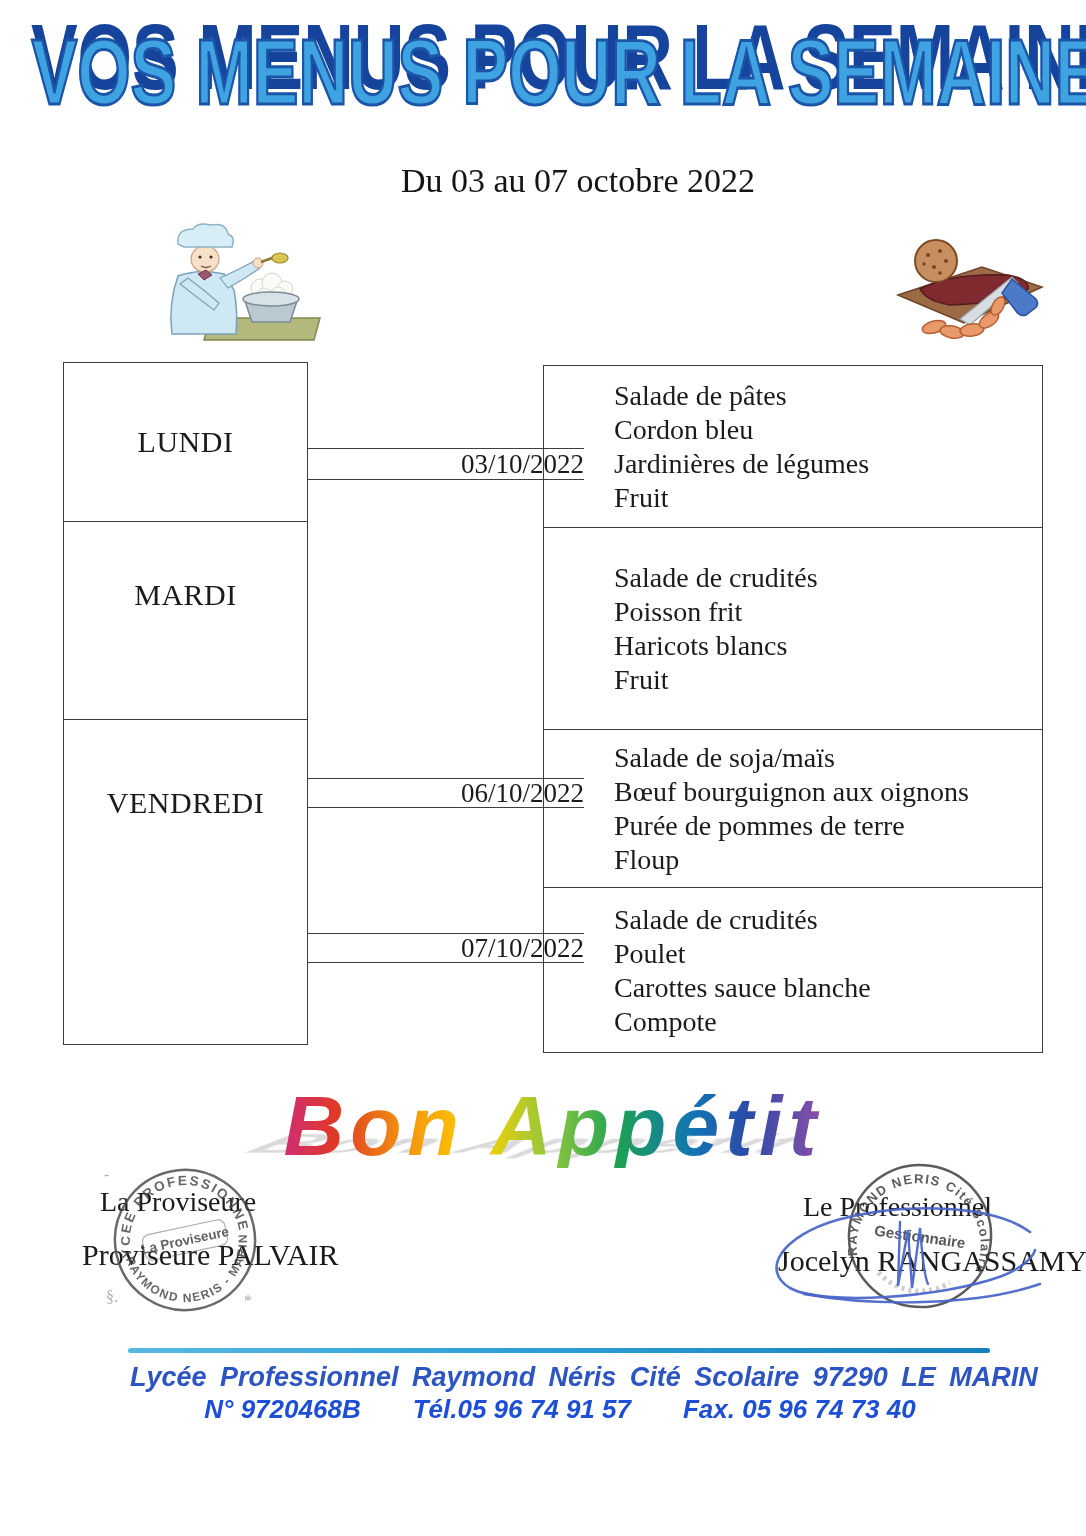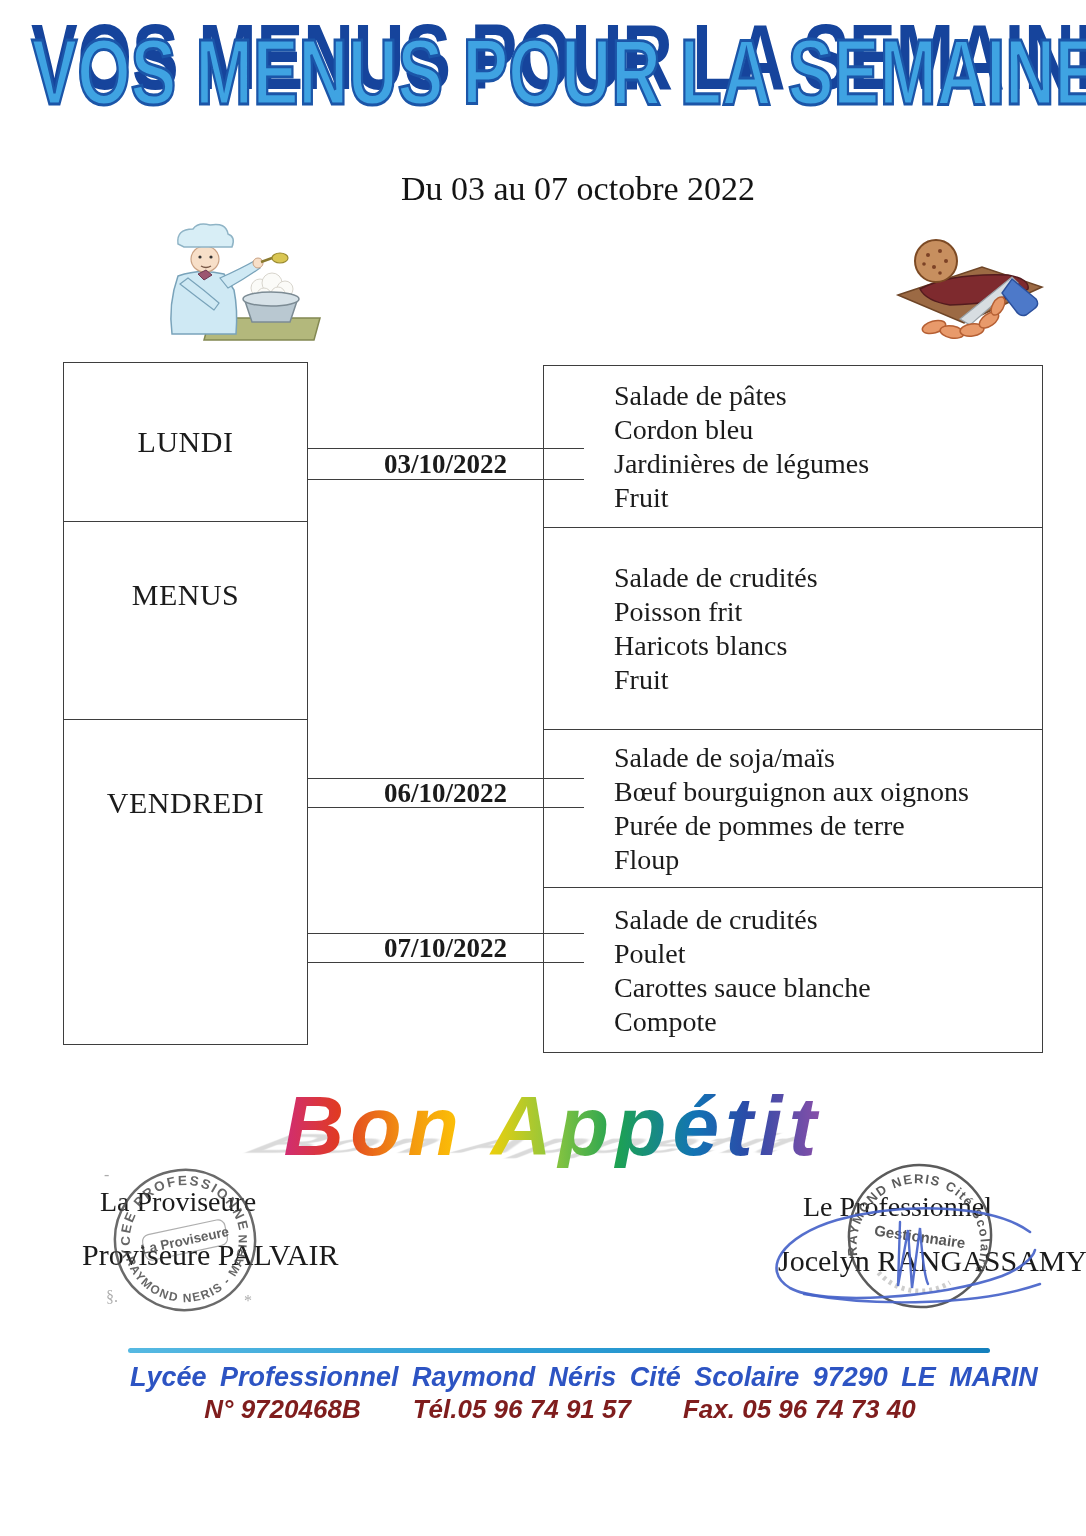"Du 03 au 07 octobre" .subtitle { top: 170px -> 162px }
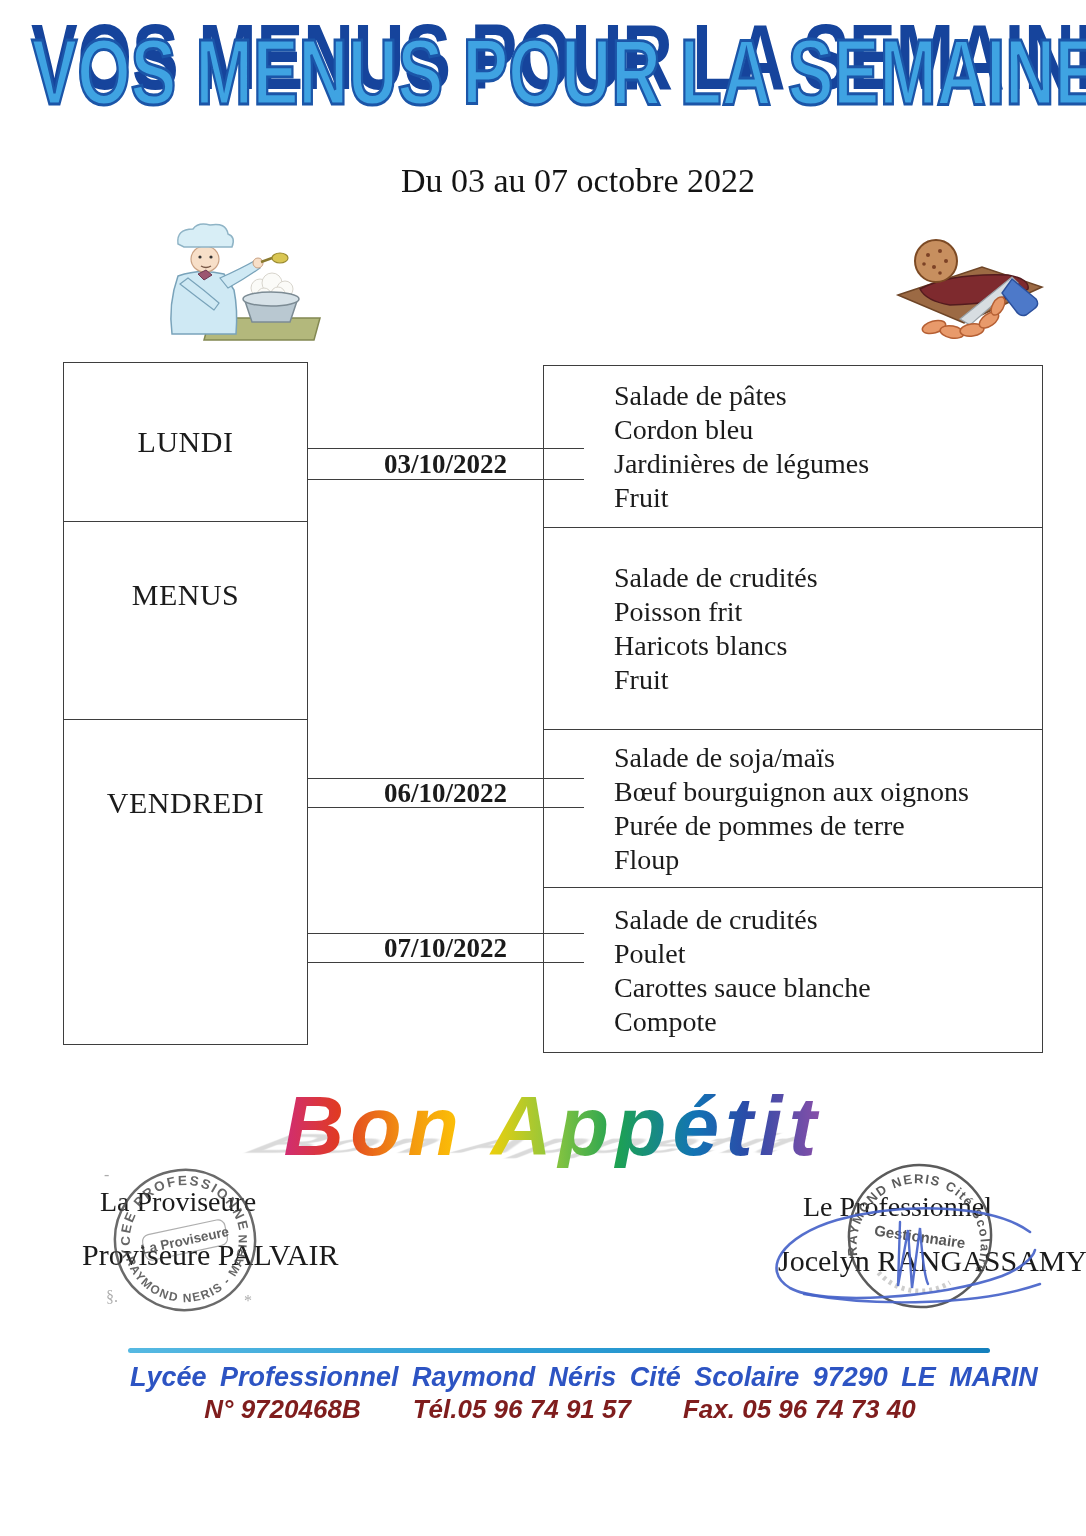"03/10/2022" .date-strip { font-weight: bold -> none; justify-content: center -> flex-end }
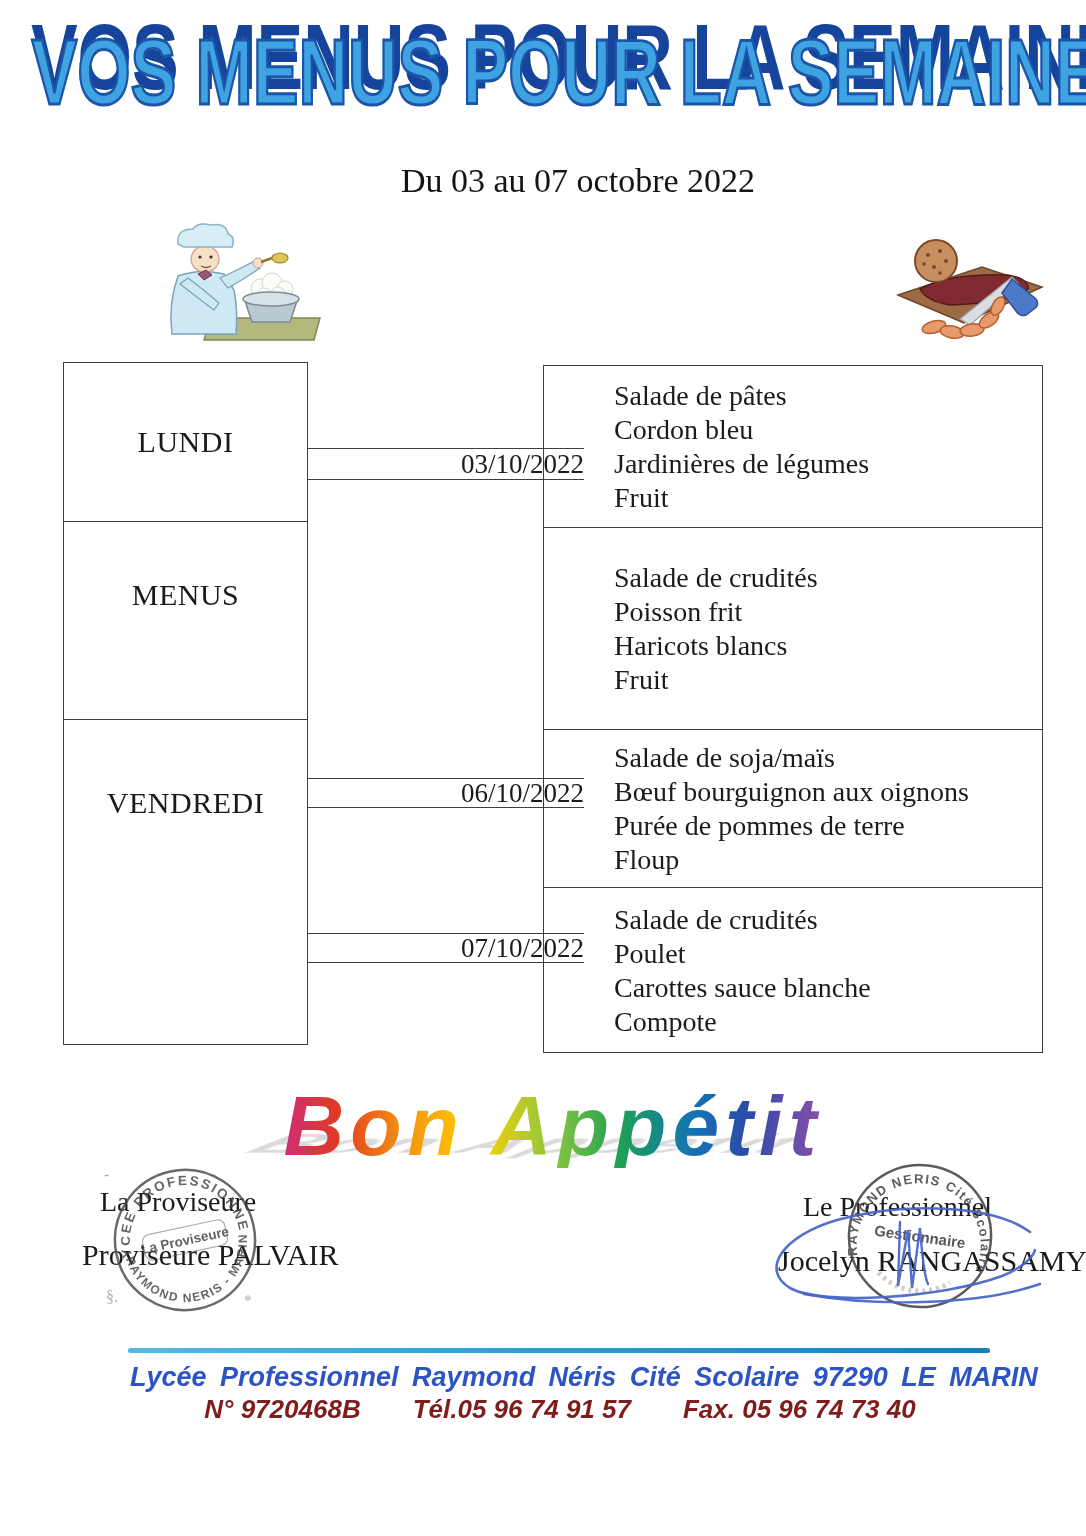"MENUS" span { text: MENUS -> MARDI }
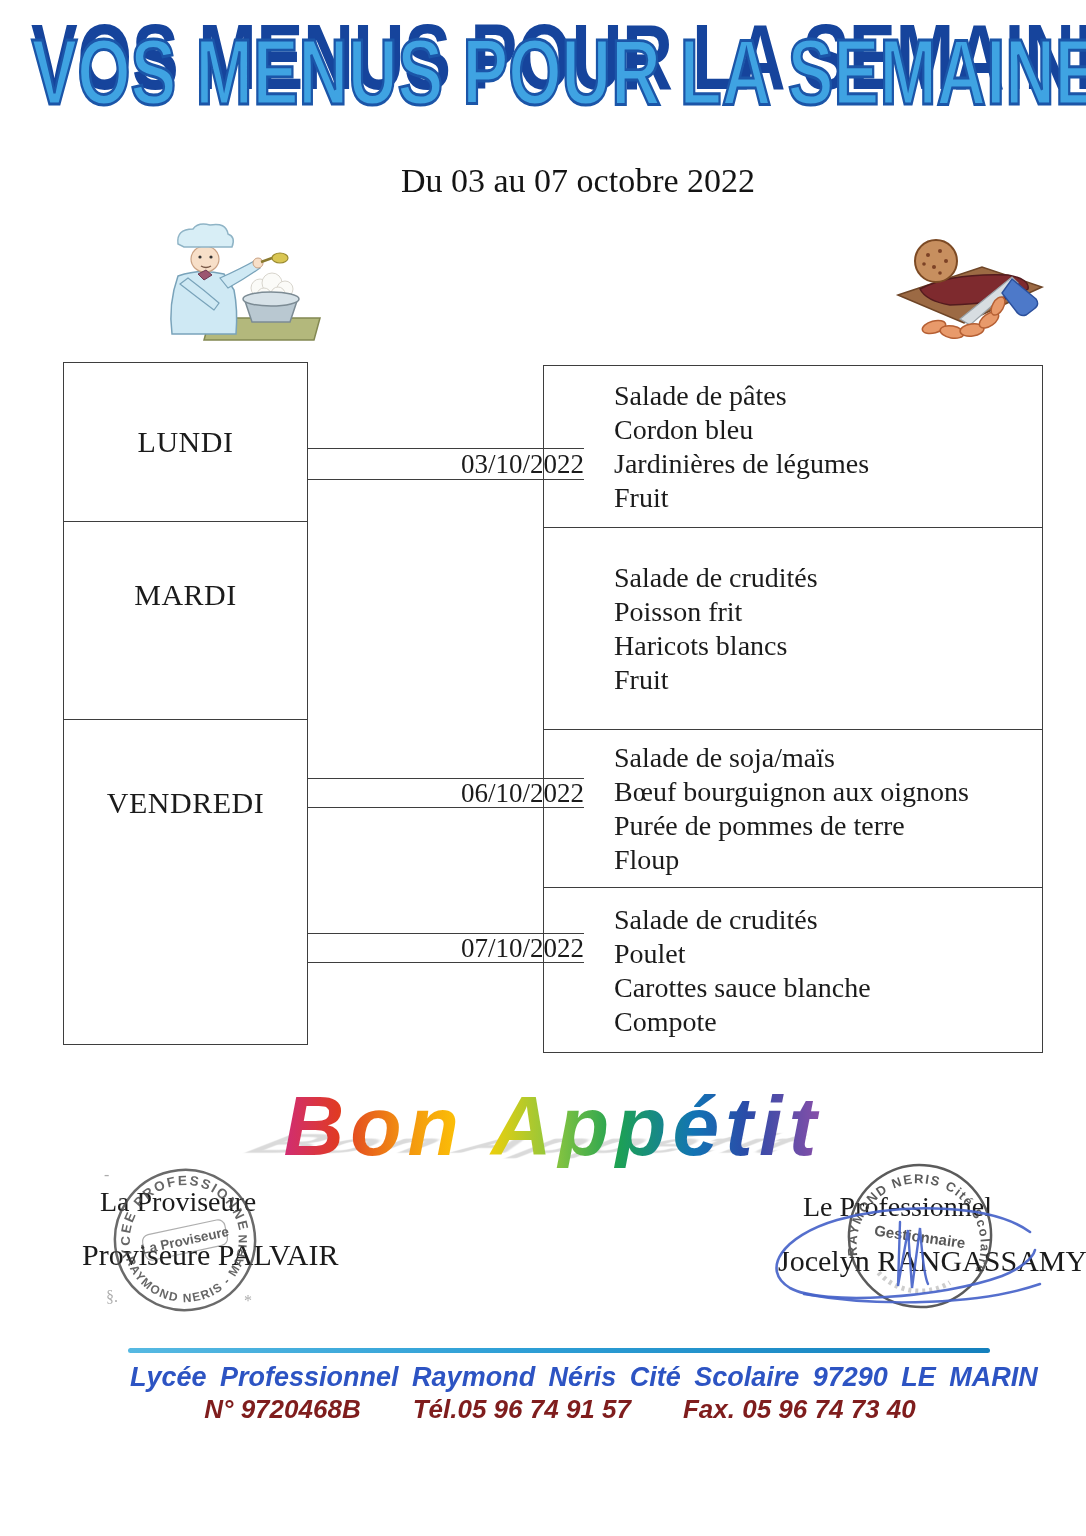"N° 9720468B" .footer-line2 { color: #7f1d1d -> #1d4ed8 }
